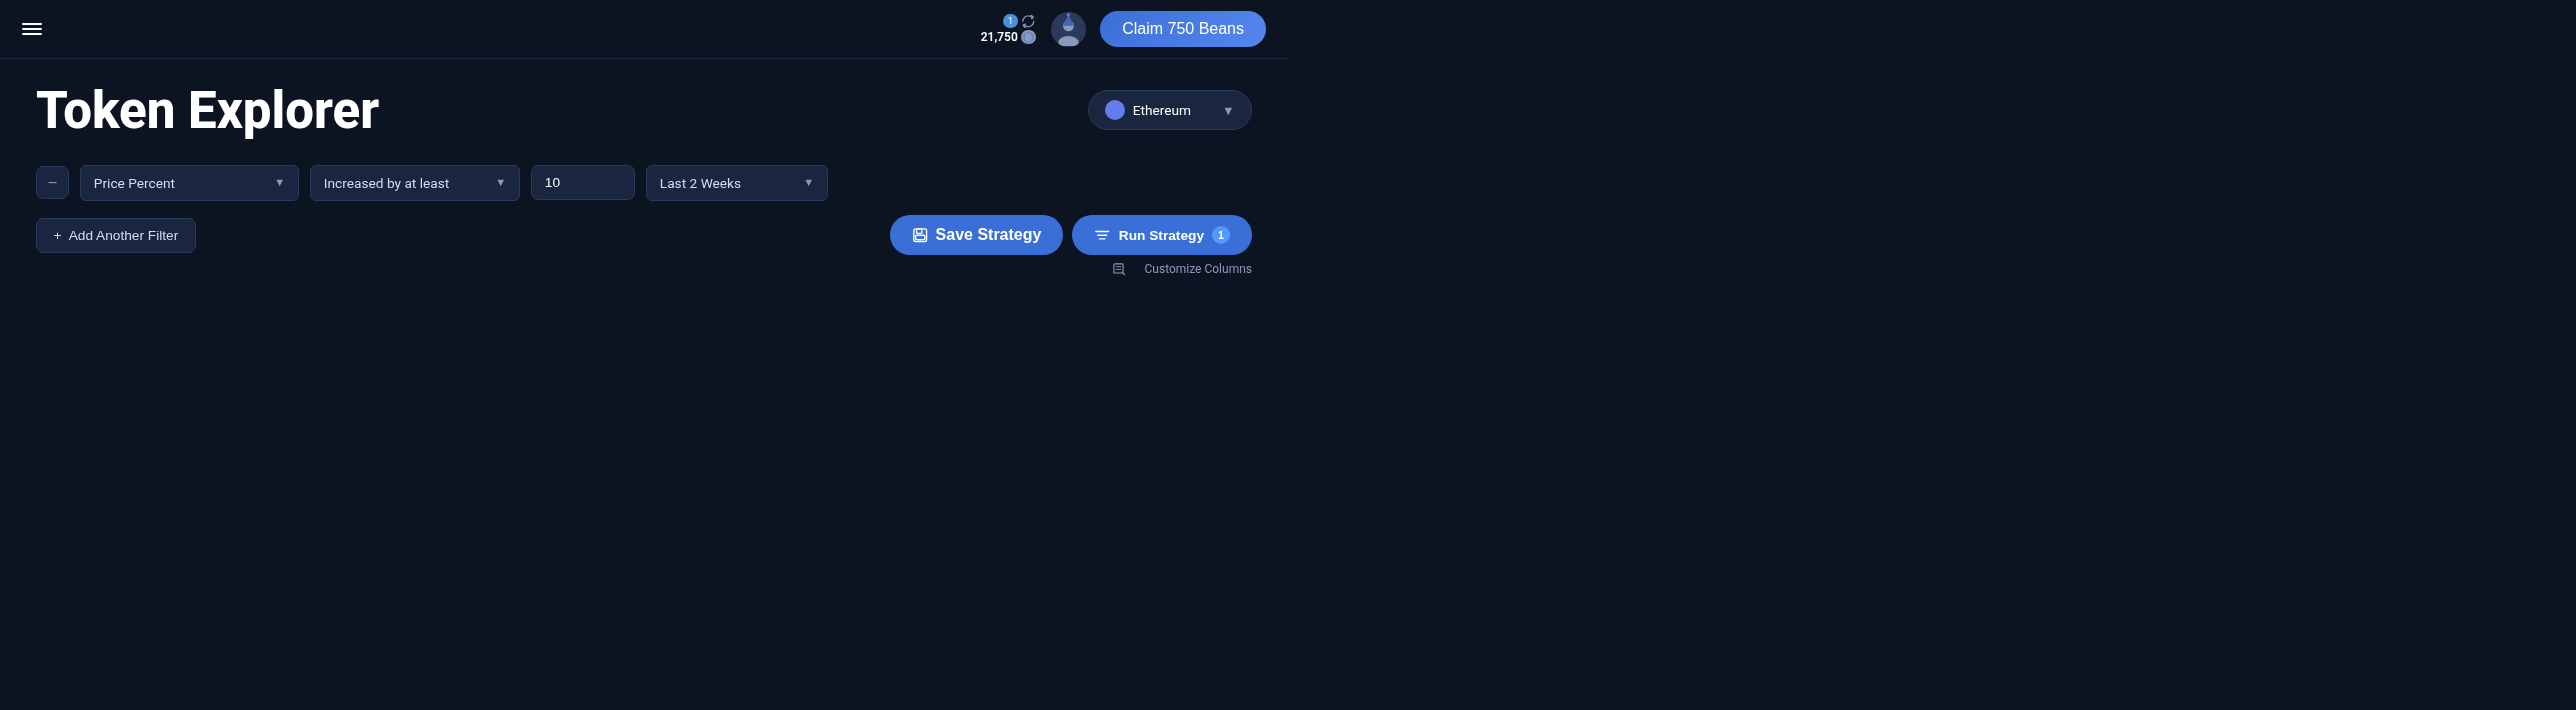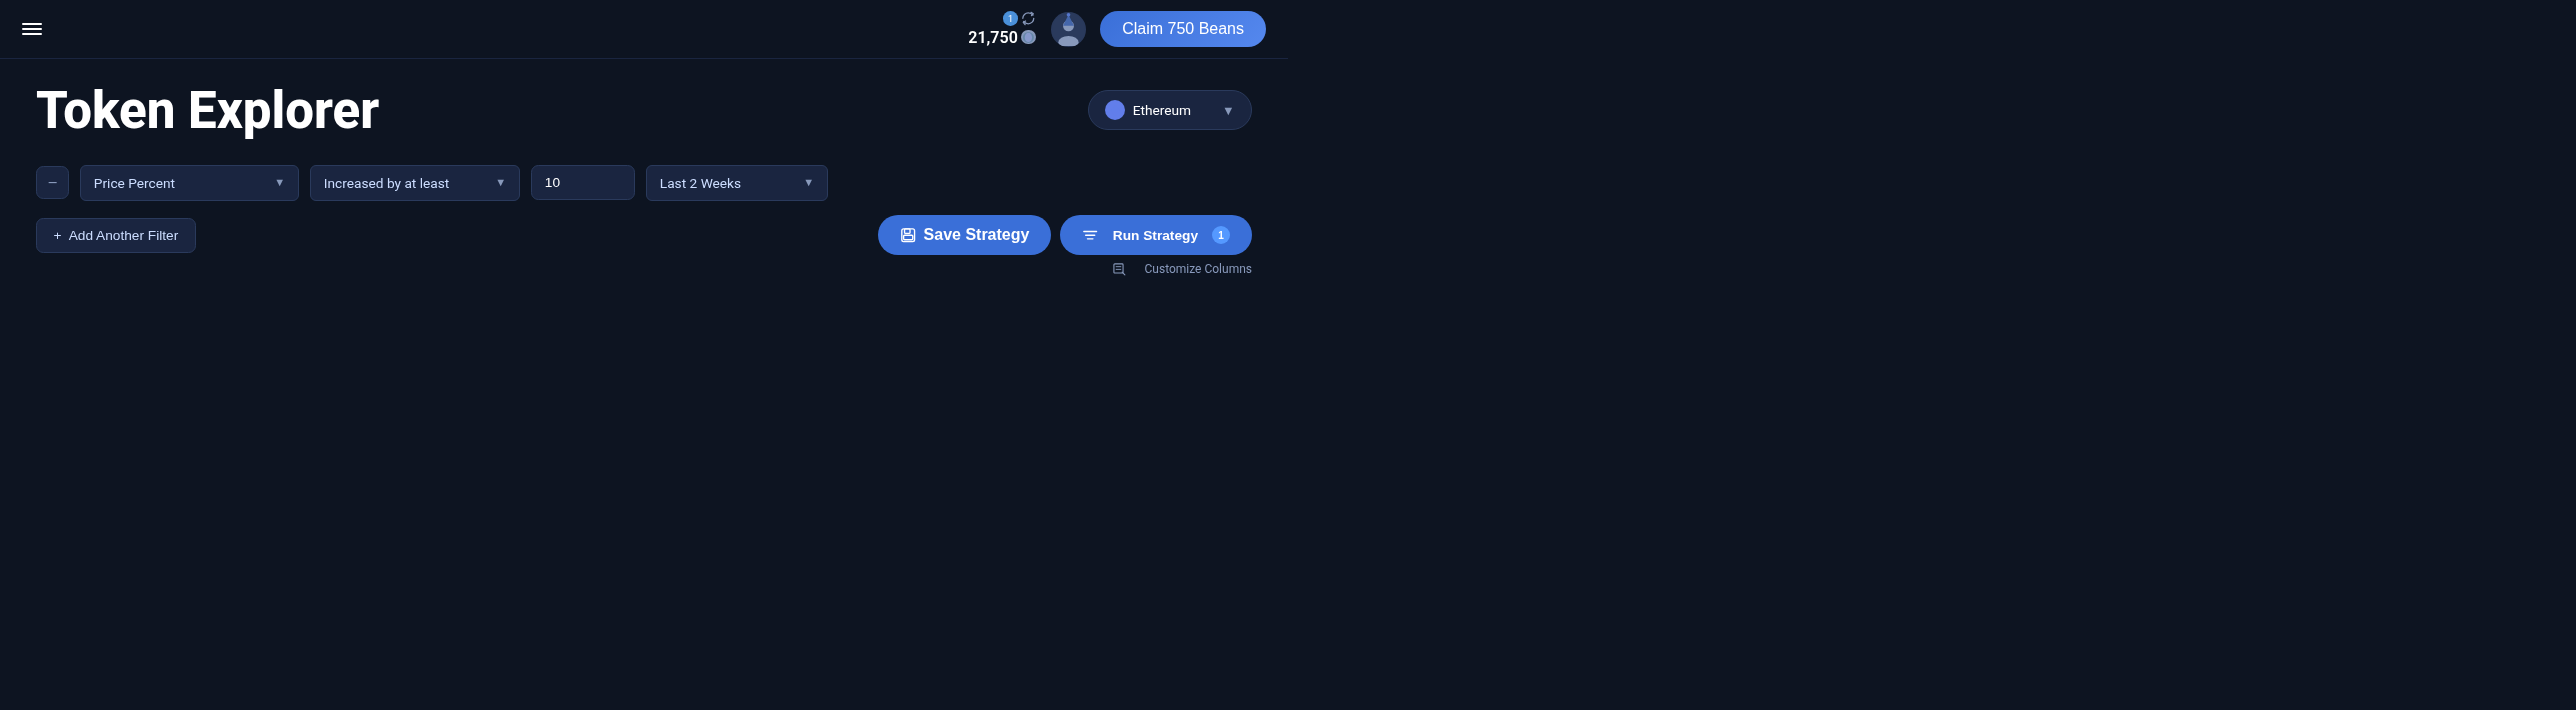"21,750" .beans-number { font-size: 16px -> 12px }
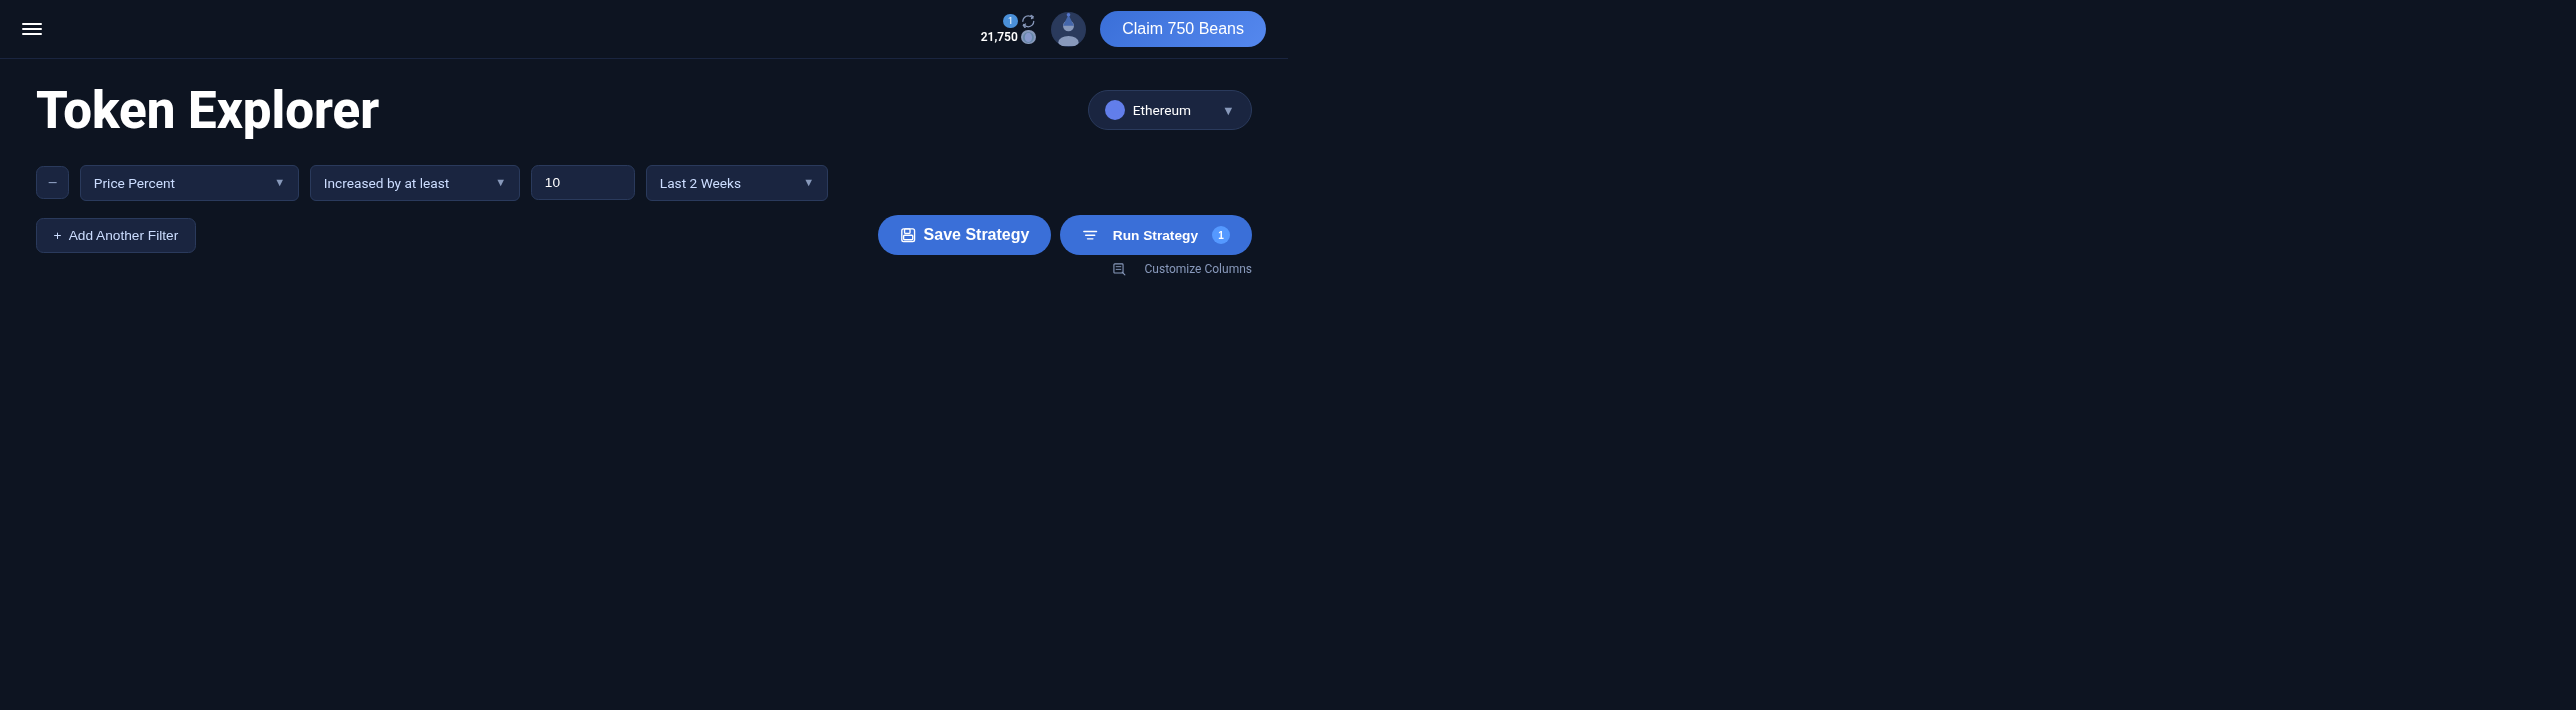"Run Strategy" .run-strategy-btn { gap: 14px -> 8px }
